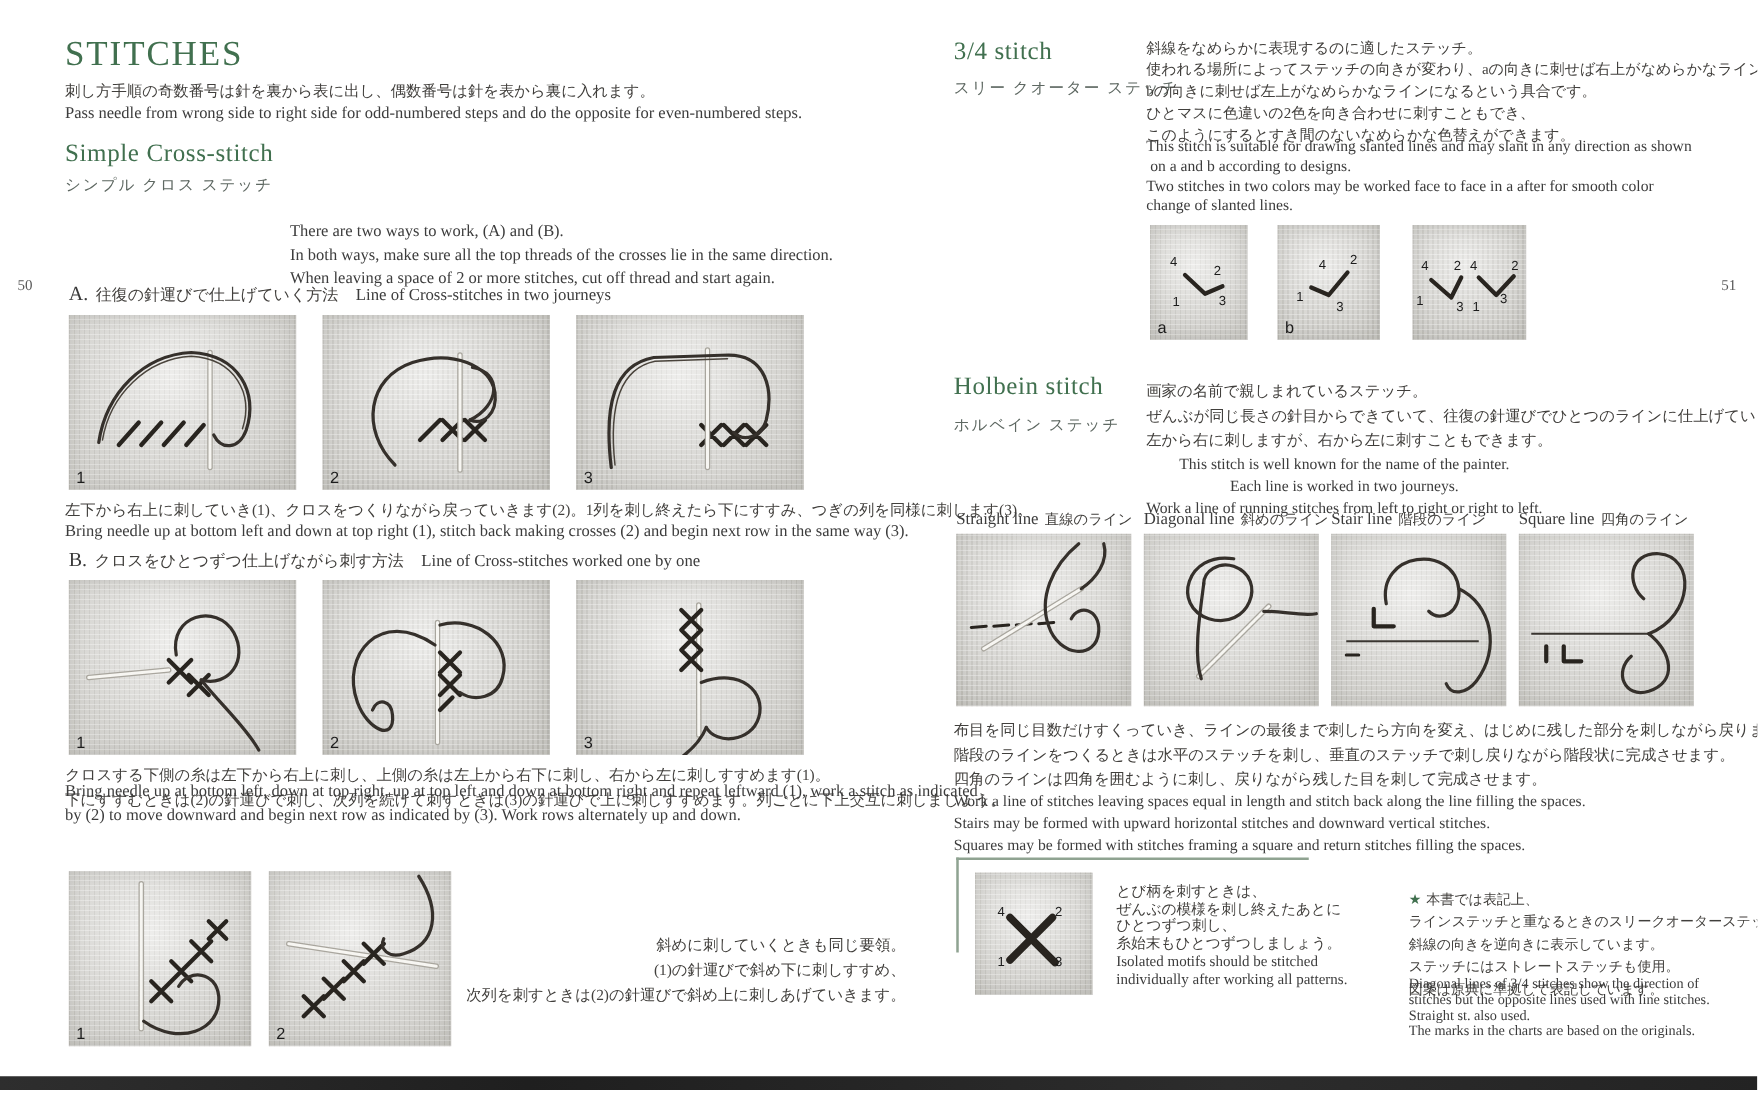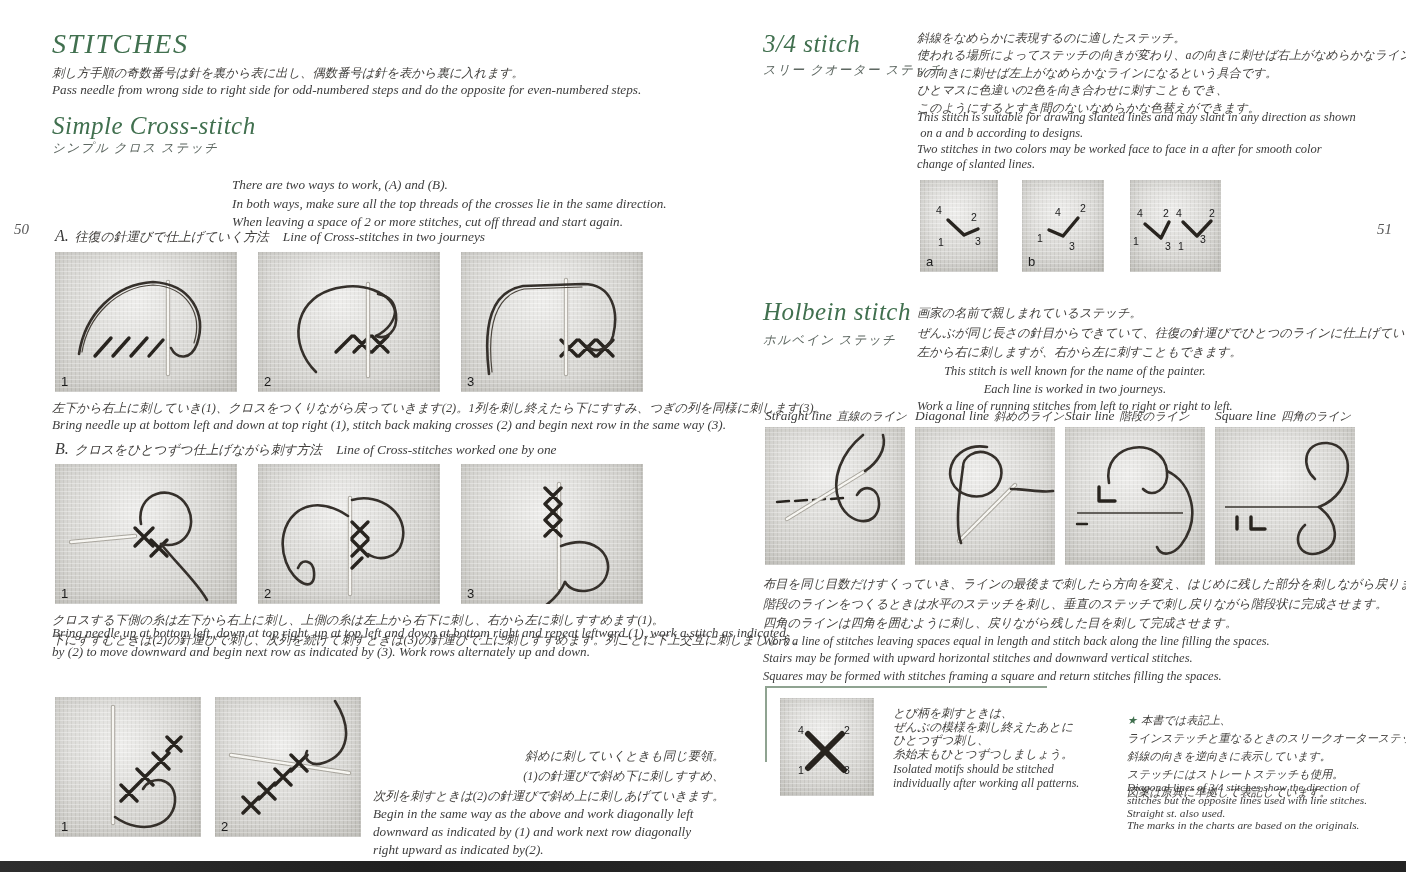"STITCHES" .abs { font-style: italic -> none }
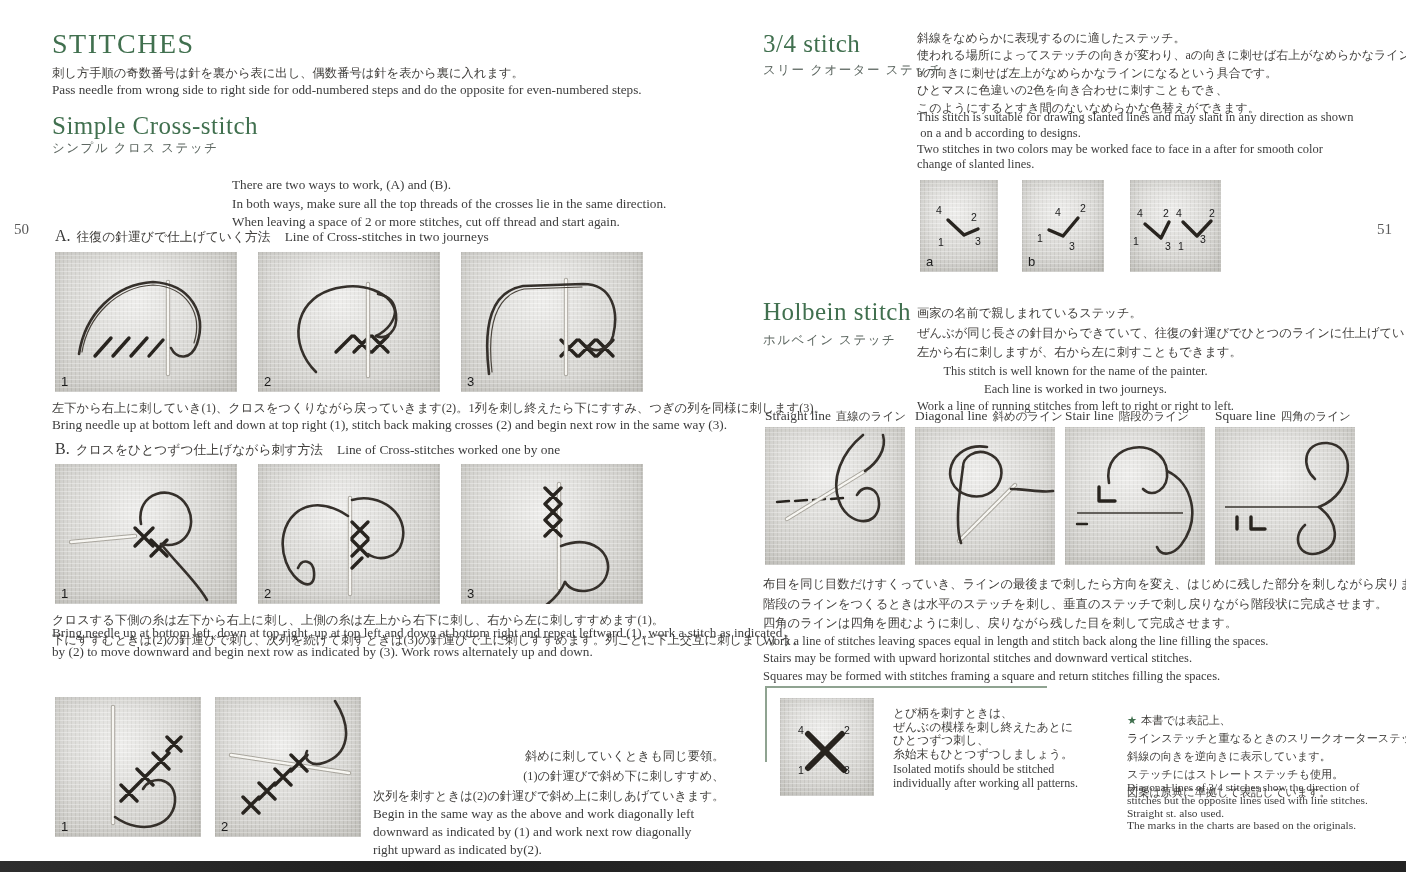"3/4 stitch" .h2 { font-size: 25px -> 20px }
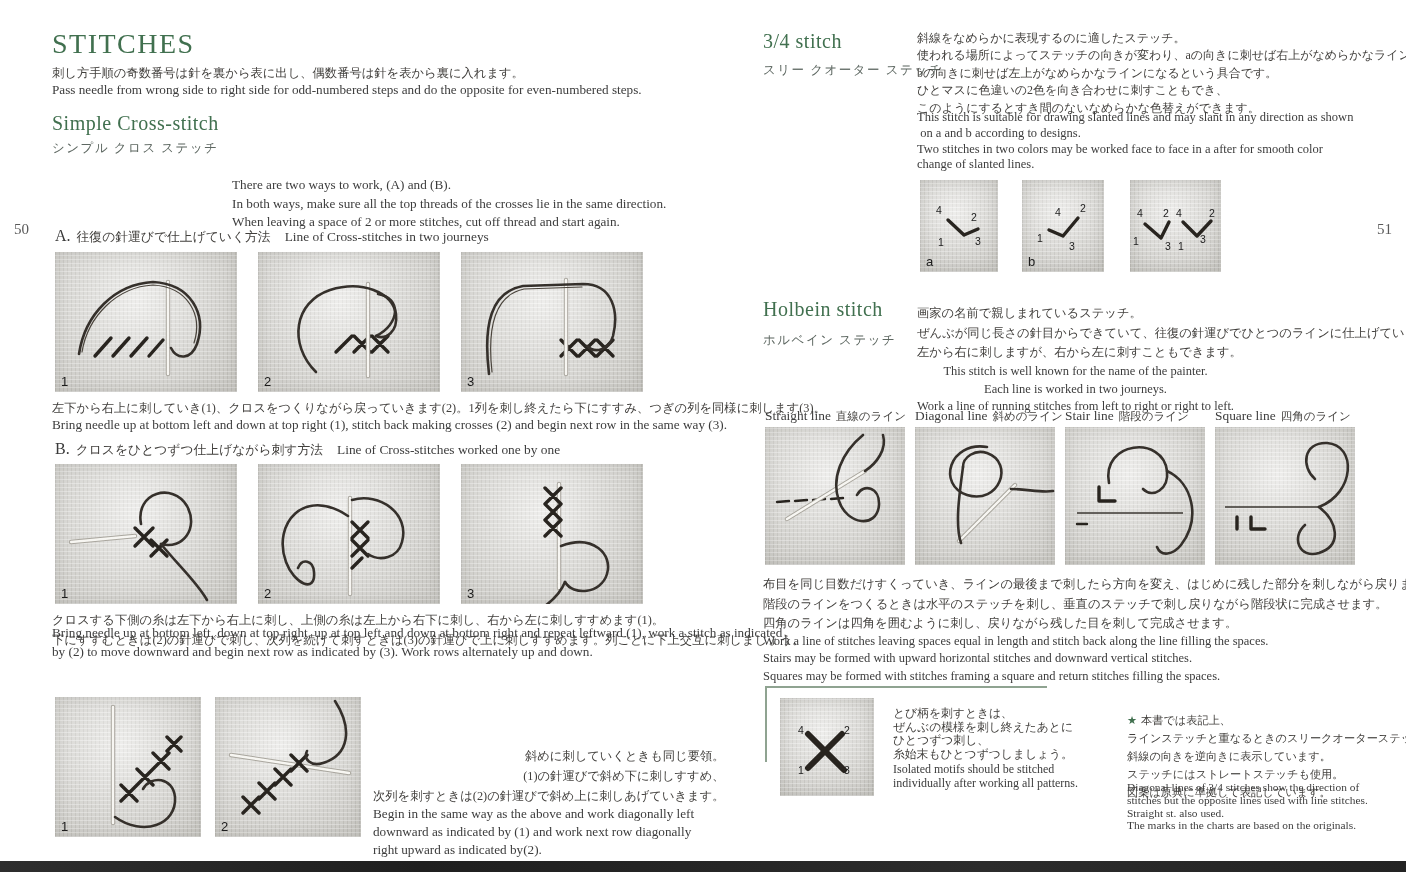"50" .pagenum { font-size: 15px -> 12px }
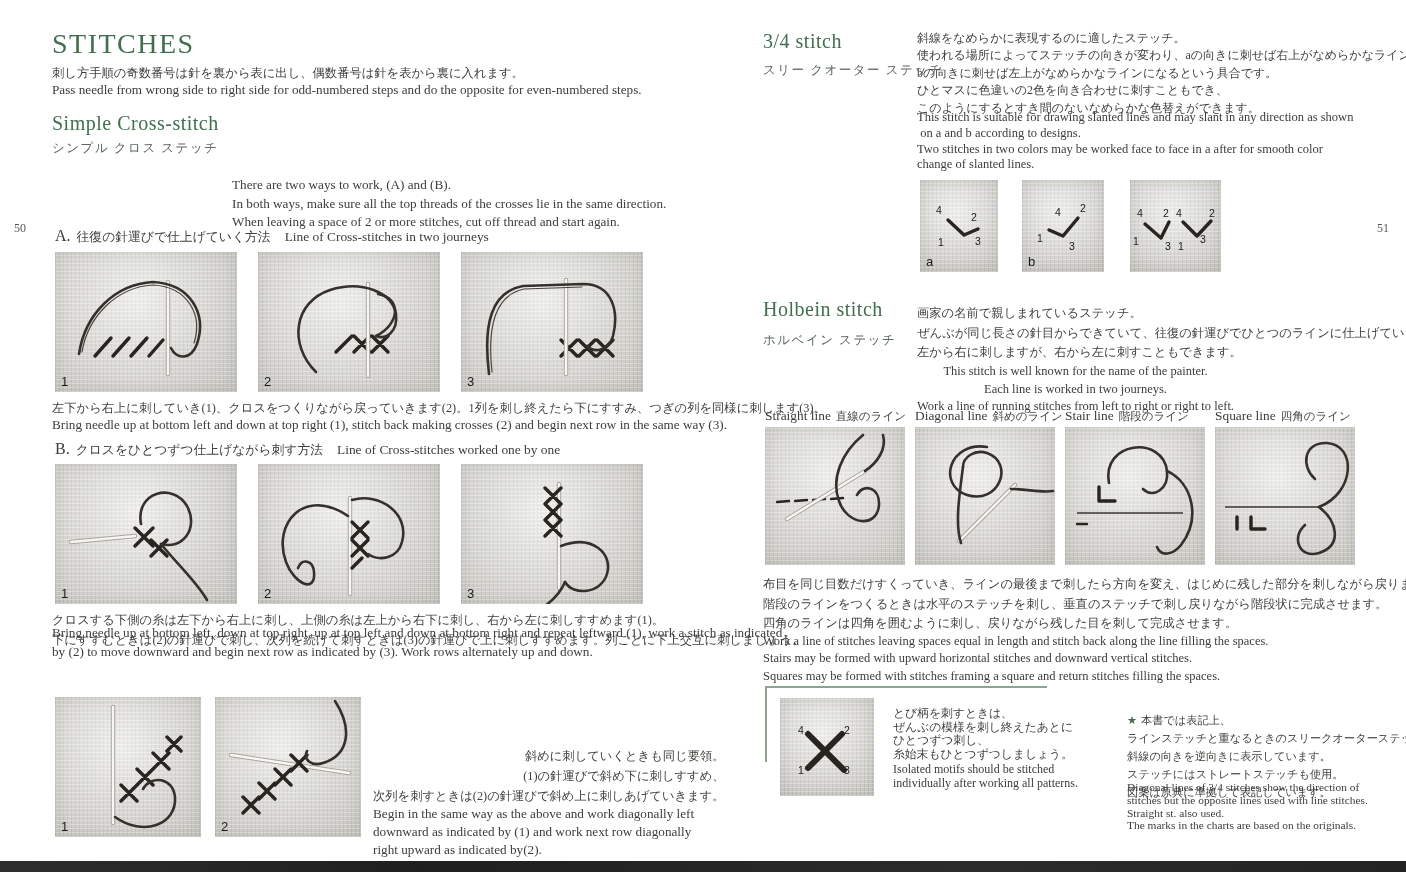"Begin in the same way" div.abs { html: <div>Begin in the same way as the above and work diagonally left downward as indicated by (1) and work next row diagonally right upward as indicated by(2).</div> -> none }
